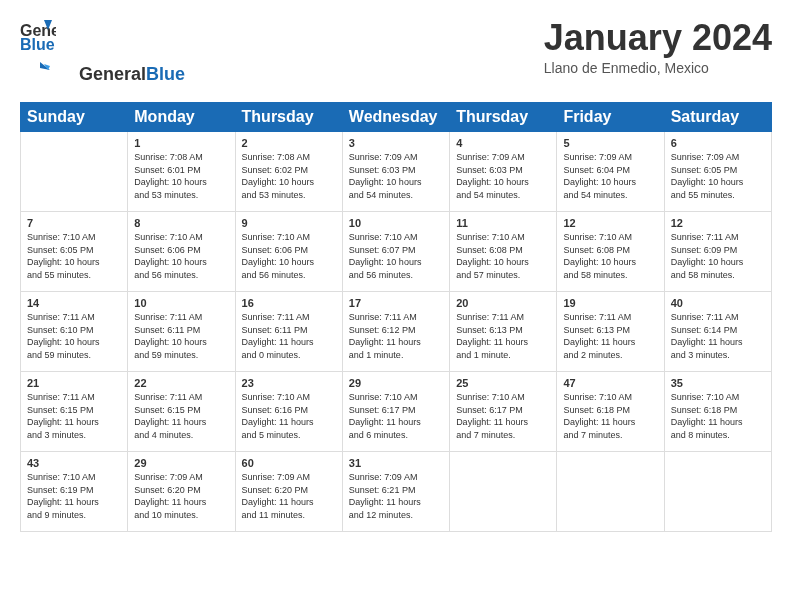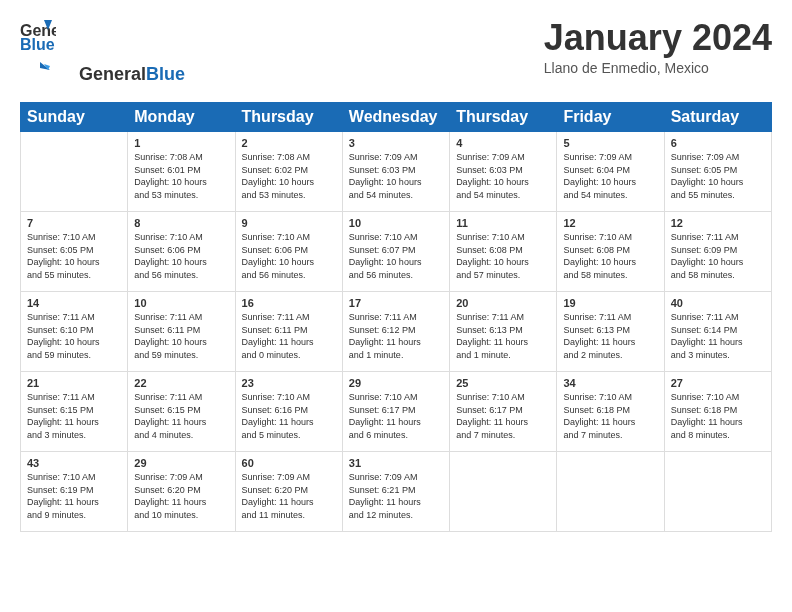"34" span.day-num { text: 34 -> 47 }
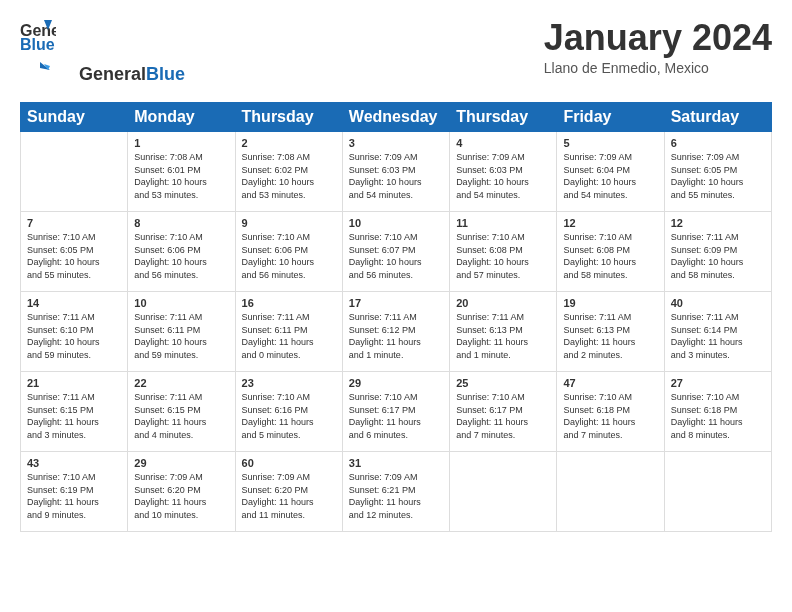"27" span.day-num { text: 27 -> 35 }
